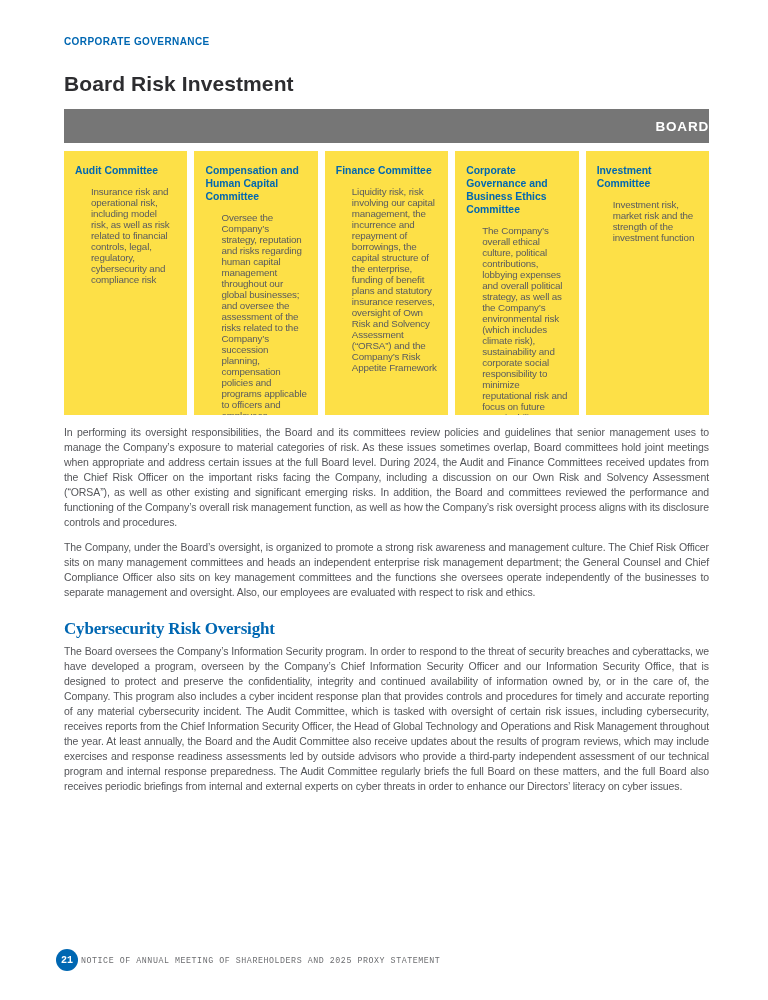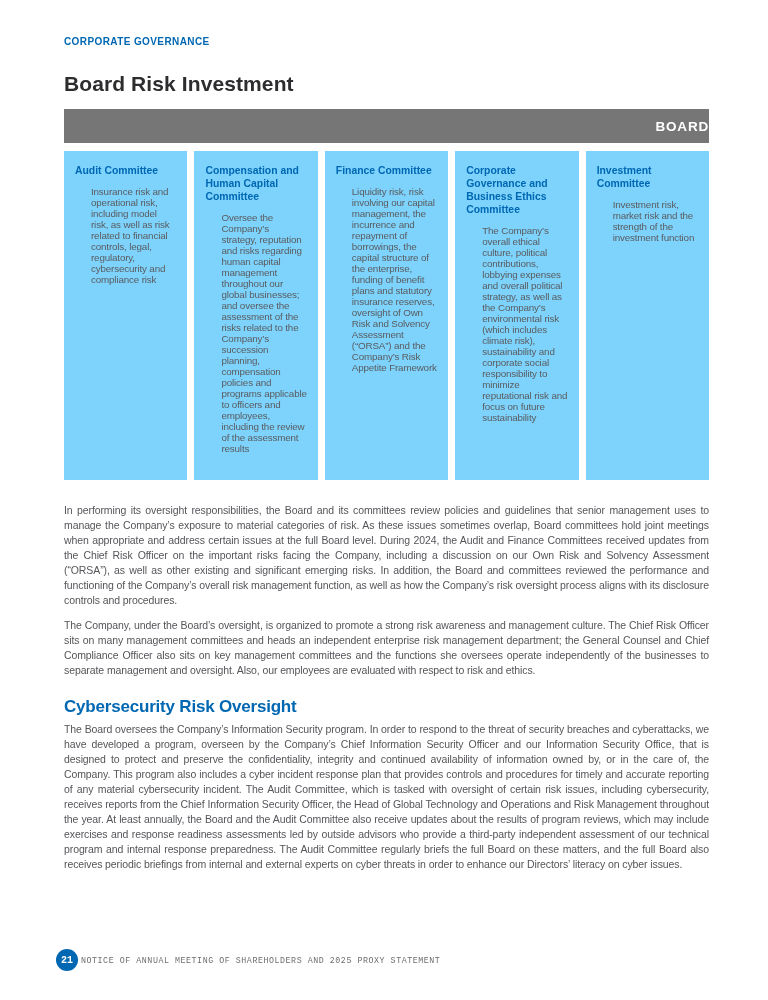"Audit Committee" .committee-box { background: #7dd3fc -> #fde047; height: 329px -> 264px }
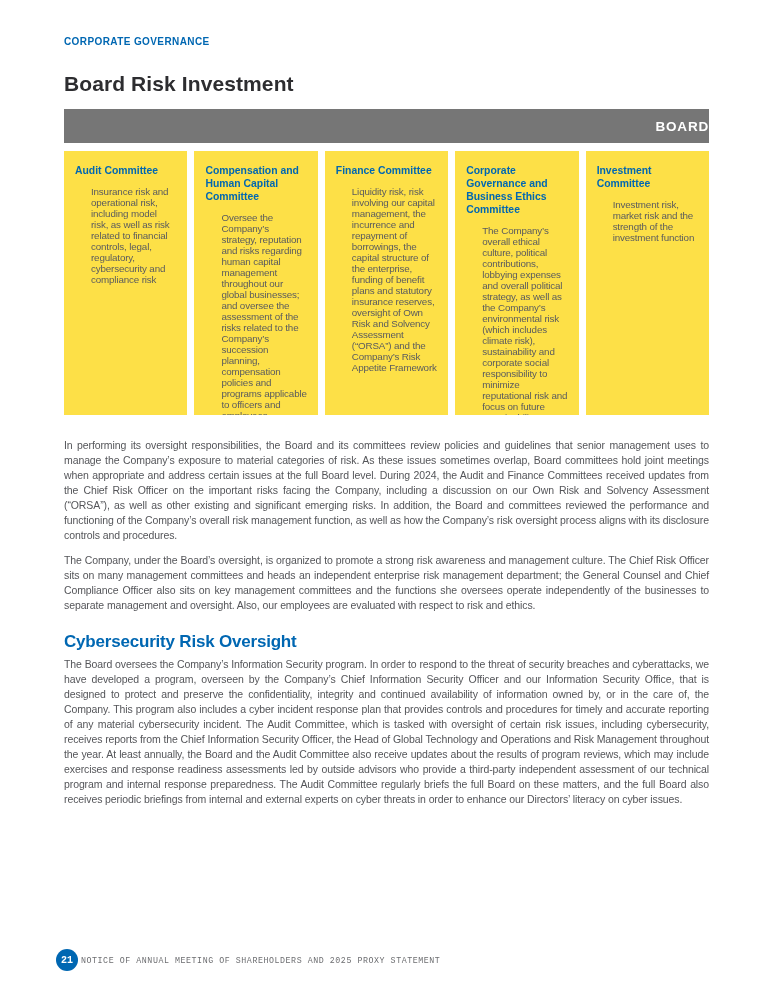"In performing its oversight" .body-text.first { margin-top: 23px -> 10px }
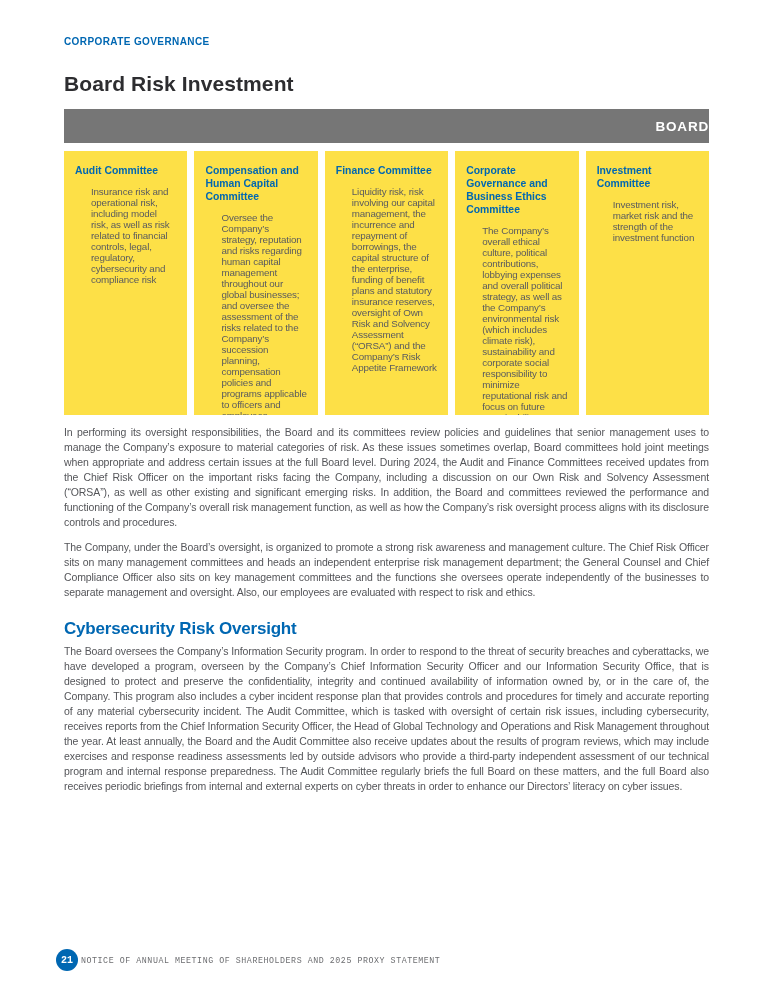"Cybersecurity Risk Oversight" .sub-heading { font-family: none -> Liberation Serif, serif }
